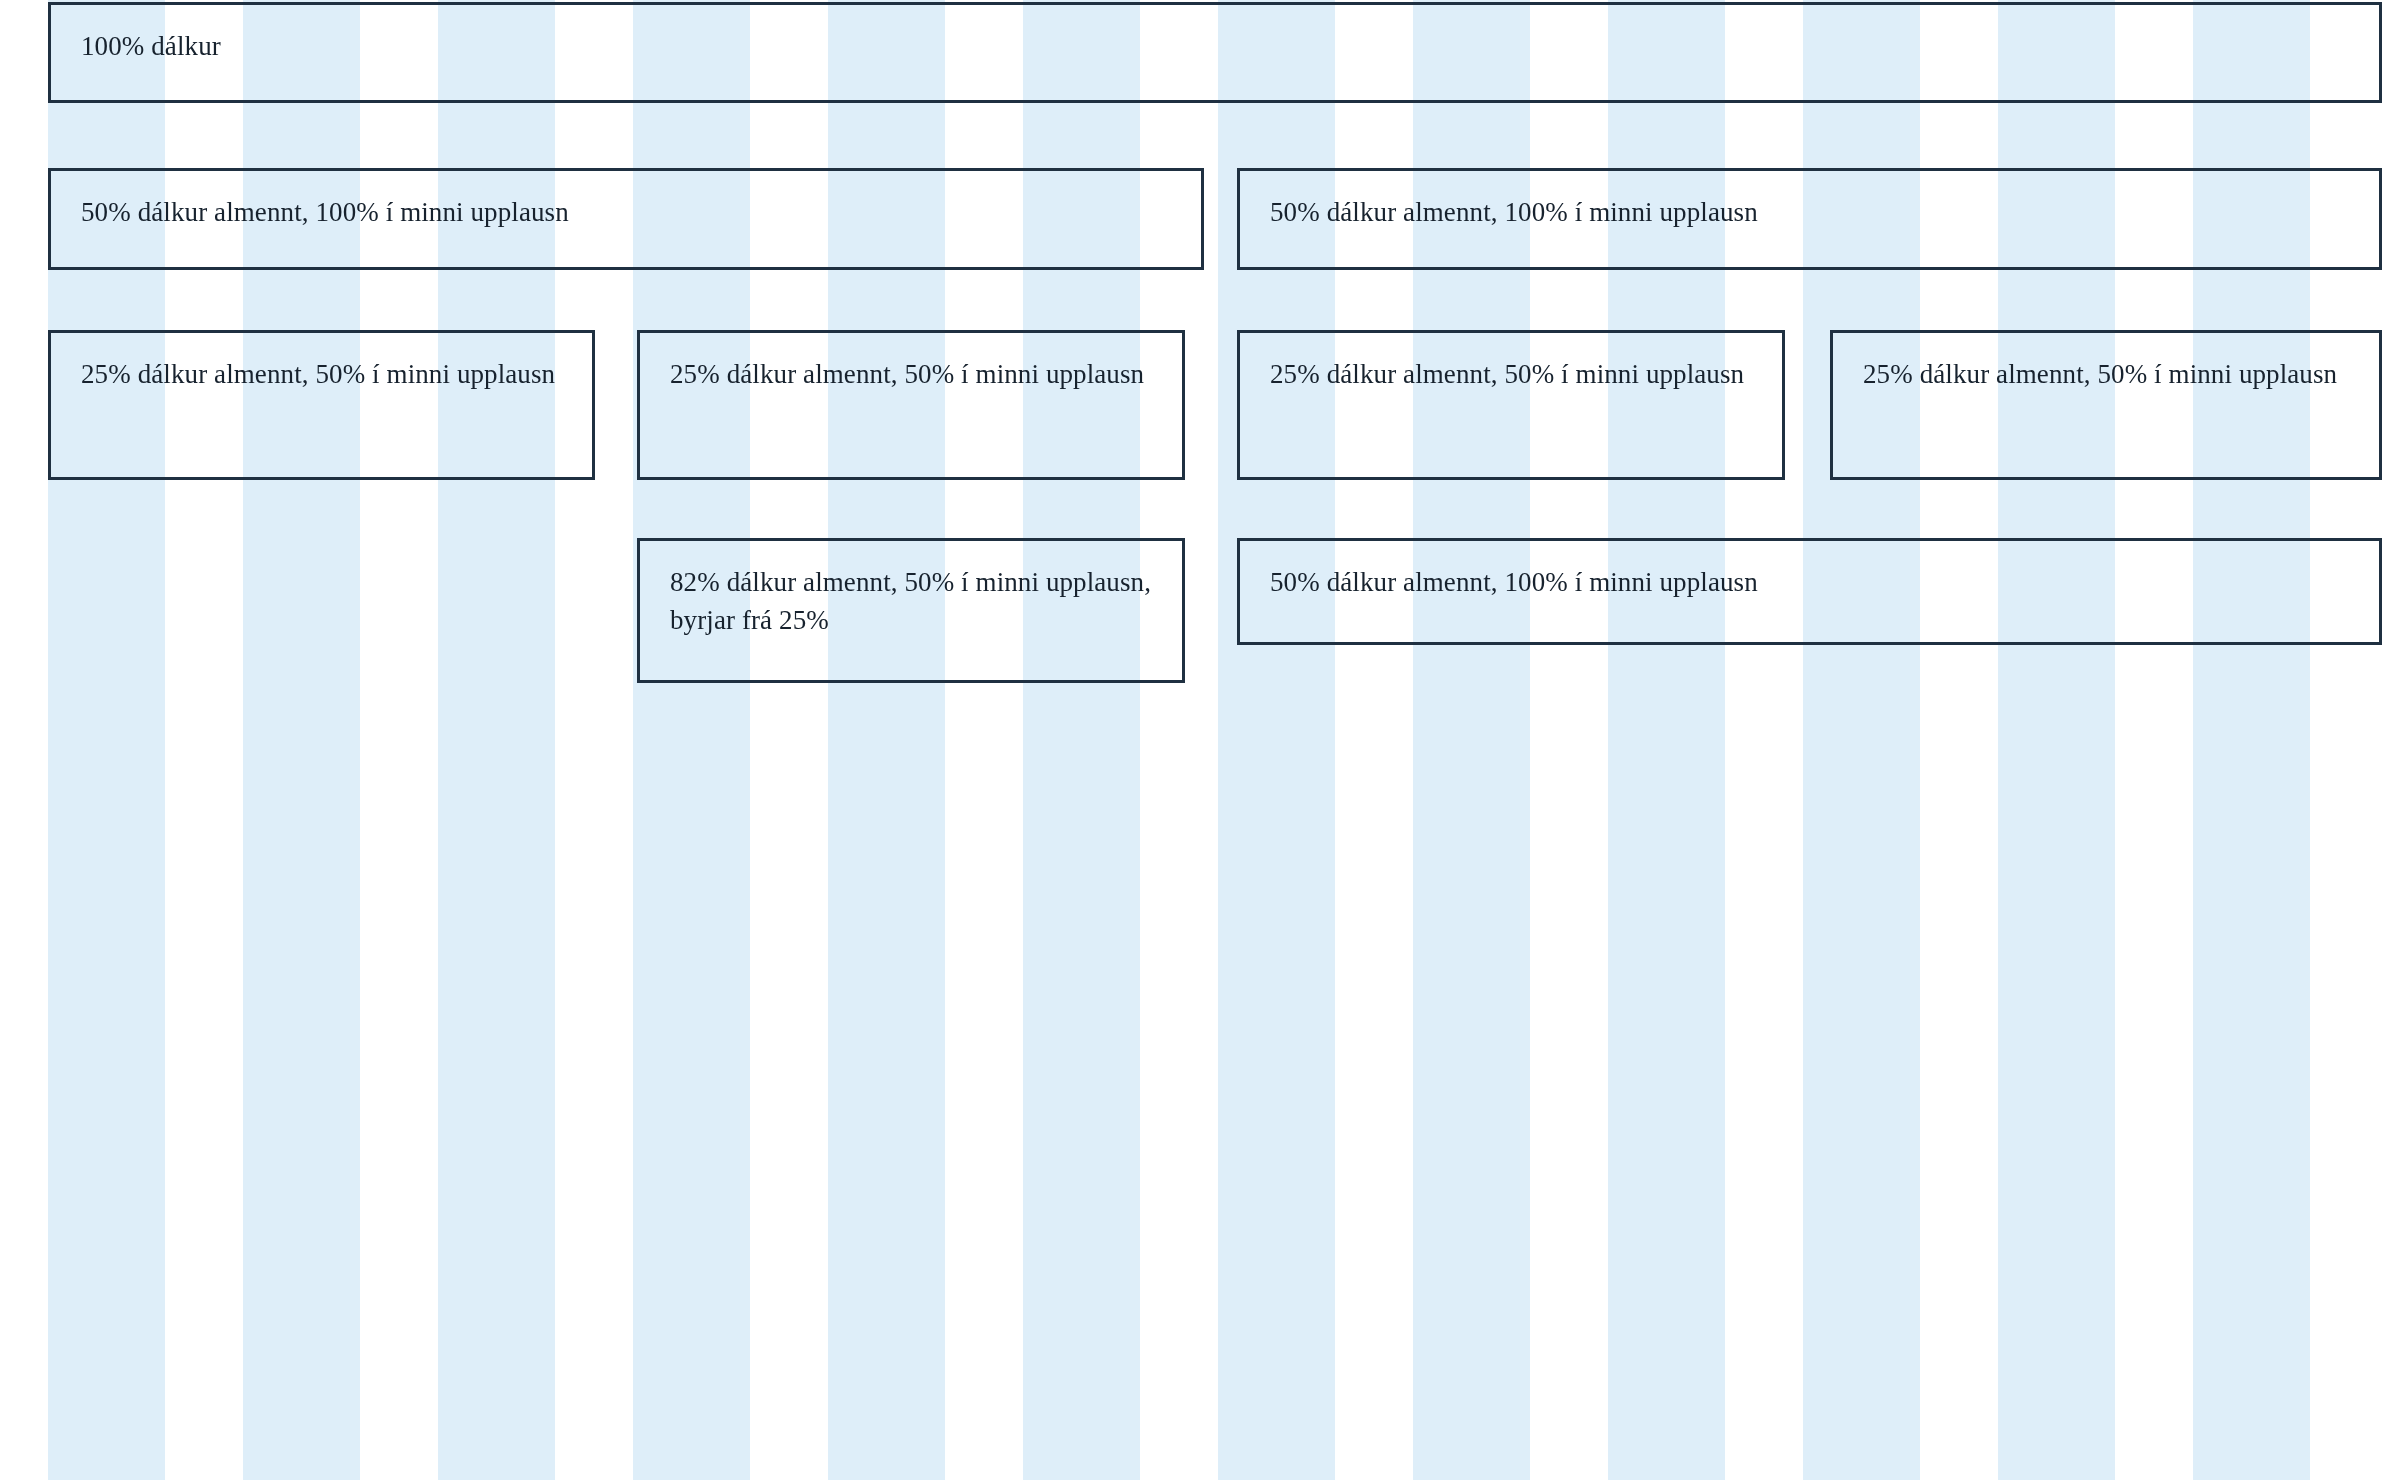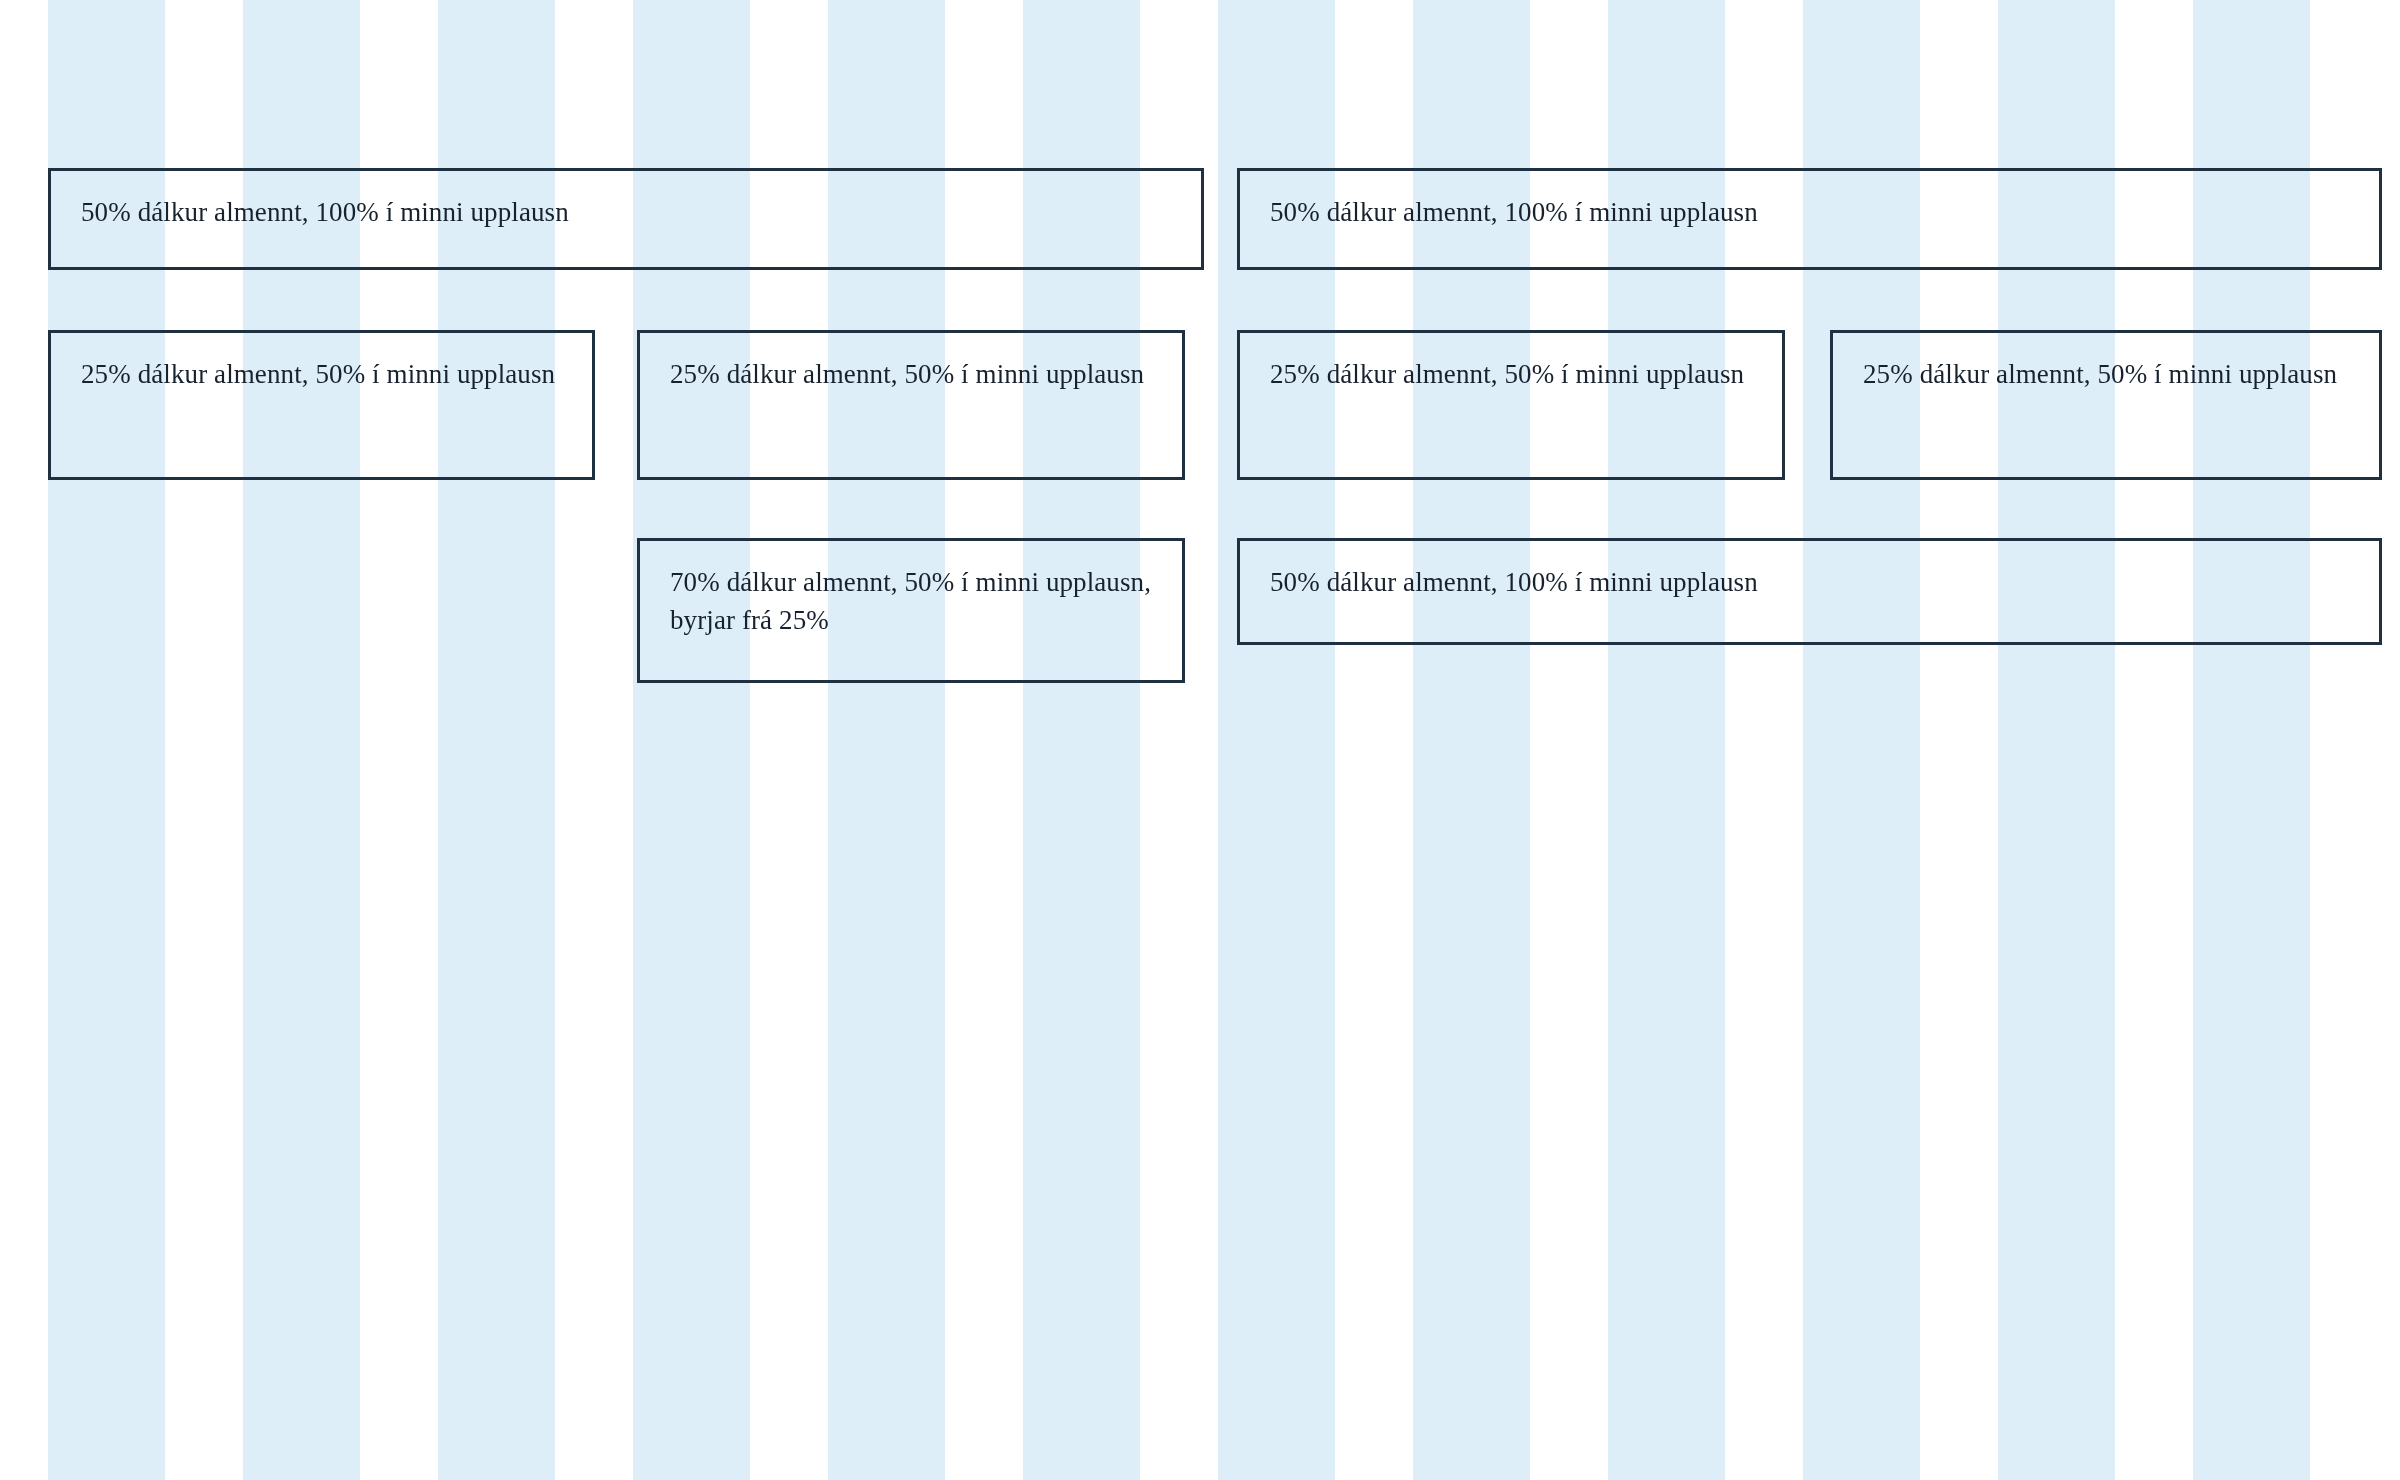"100% dálkur" div.grid-box { html: none -> <div> <span>100% dálkur</span> </div> }
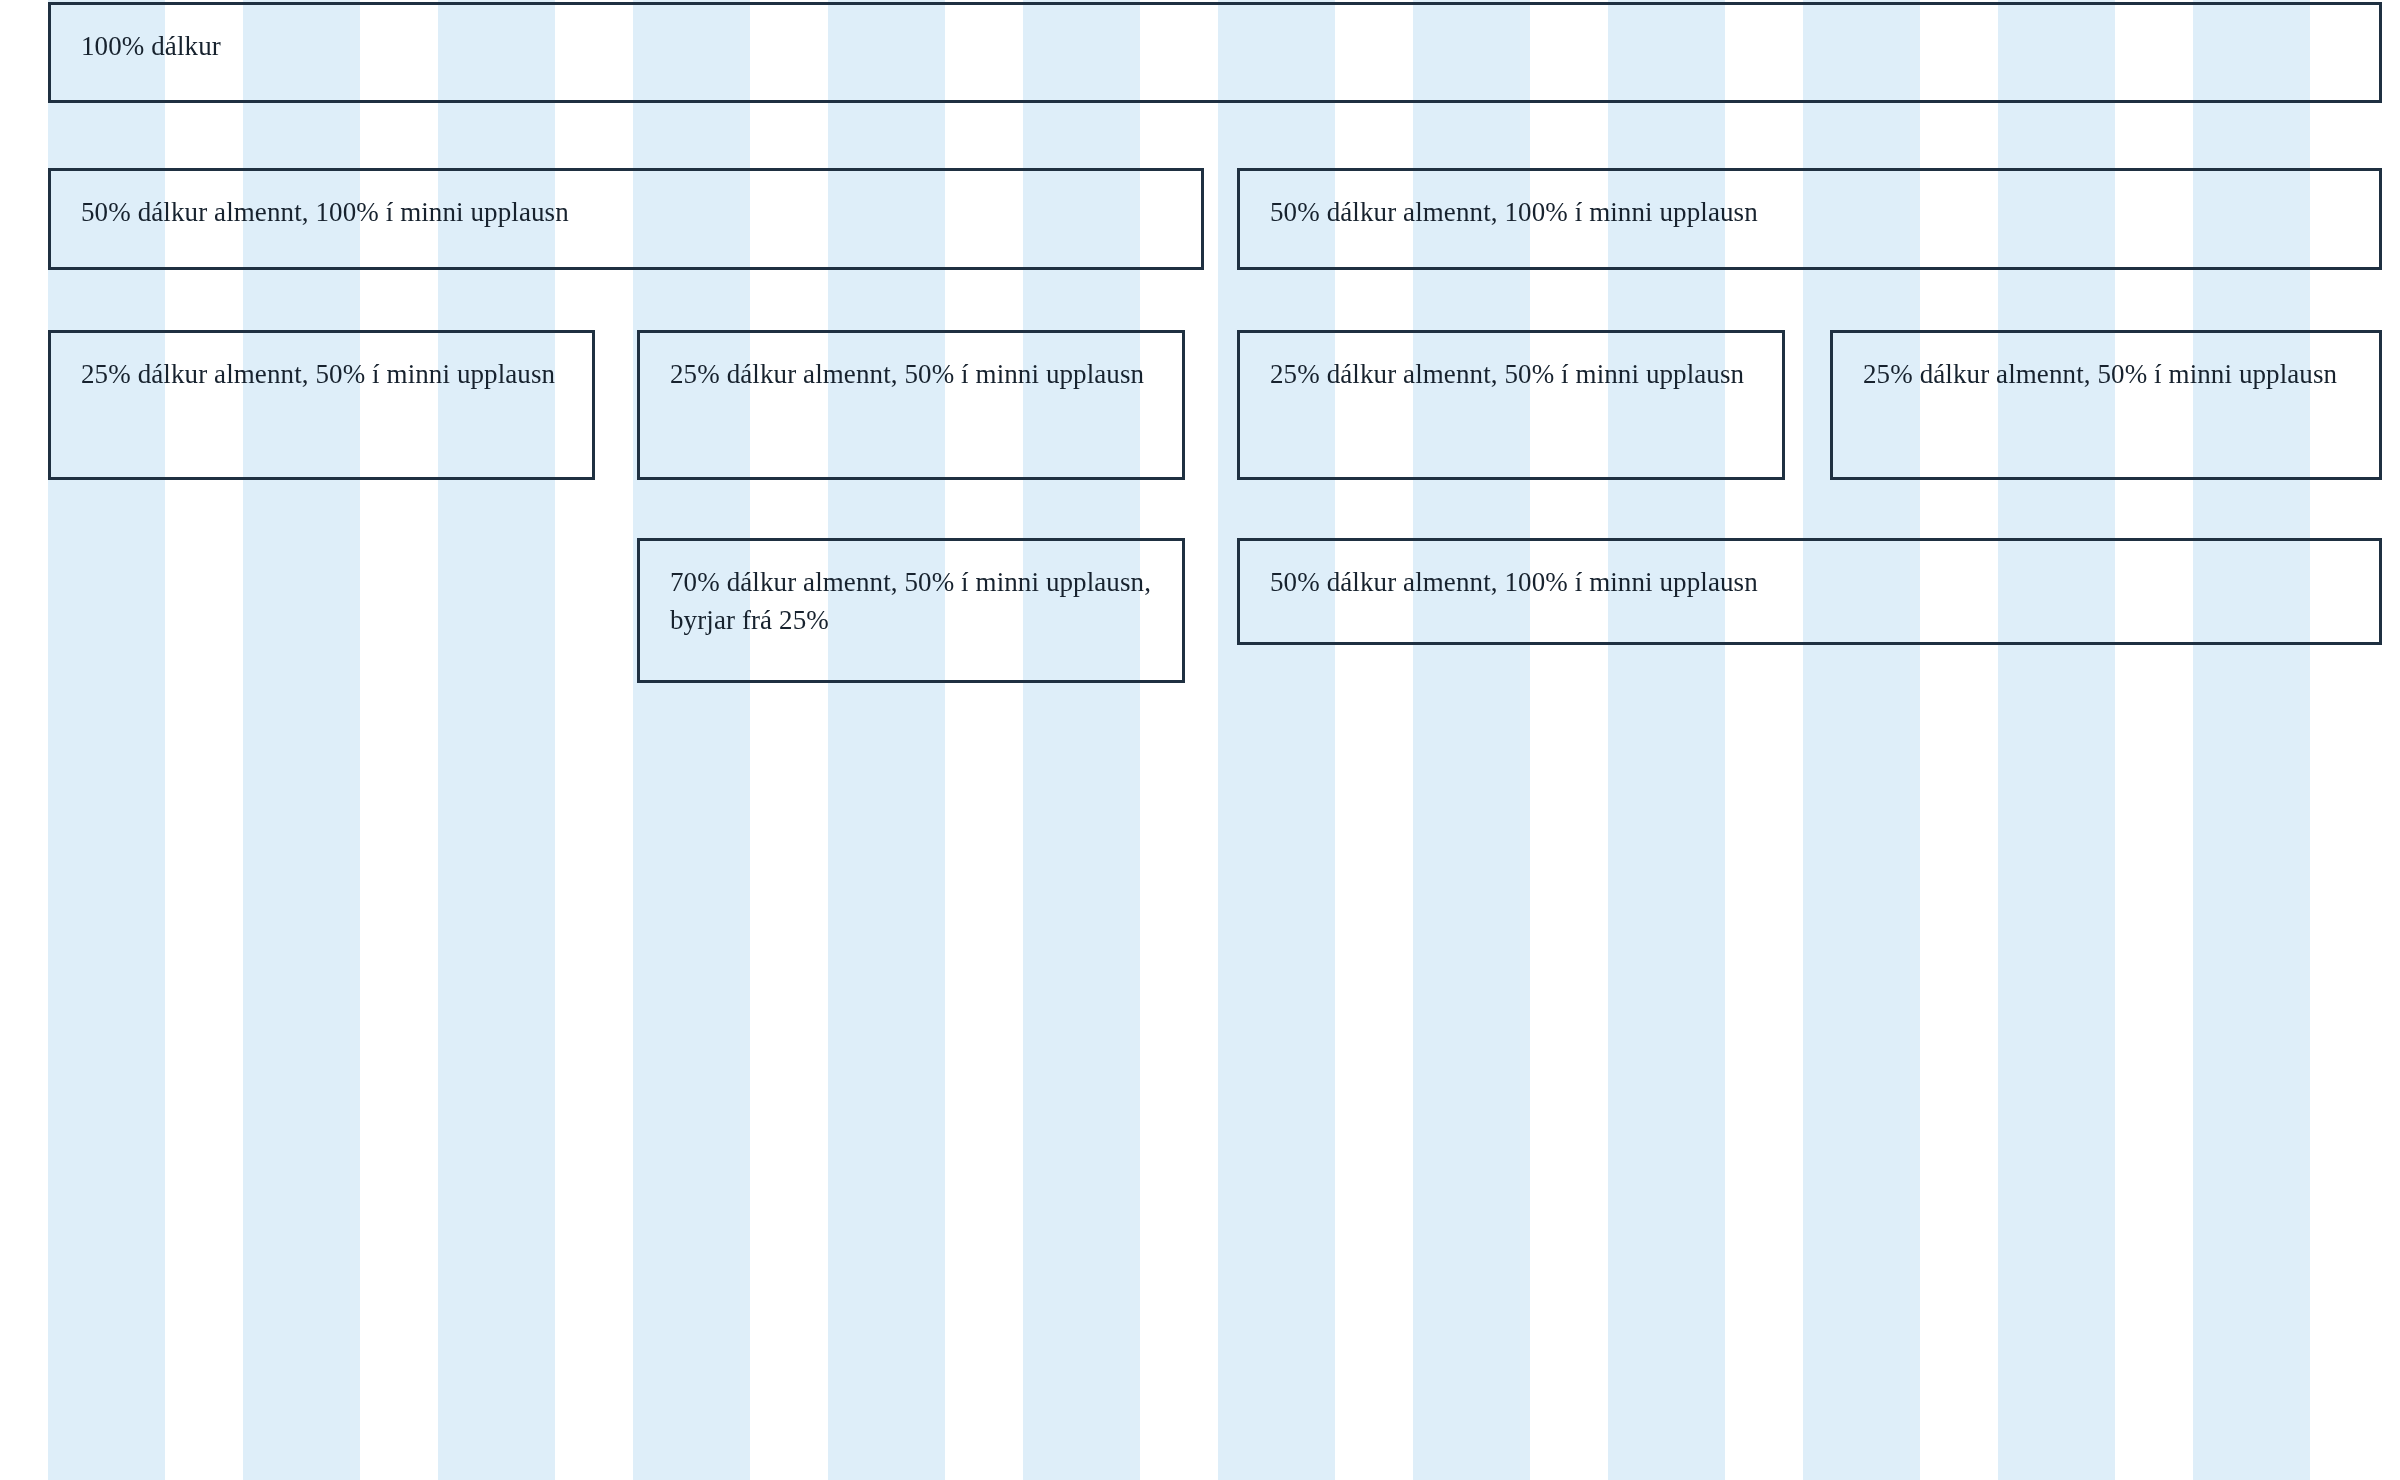"70% dálkur almennt, 50% í" span.box-label { text: 70% -> 82% }
